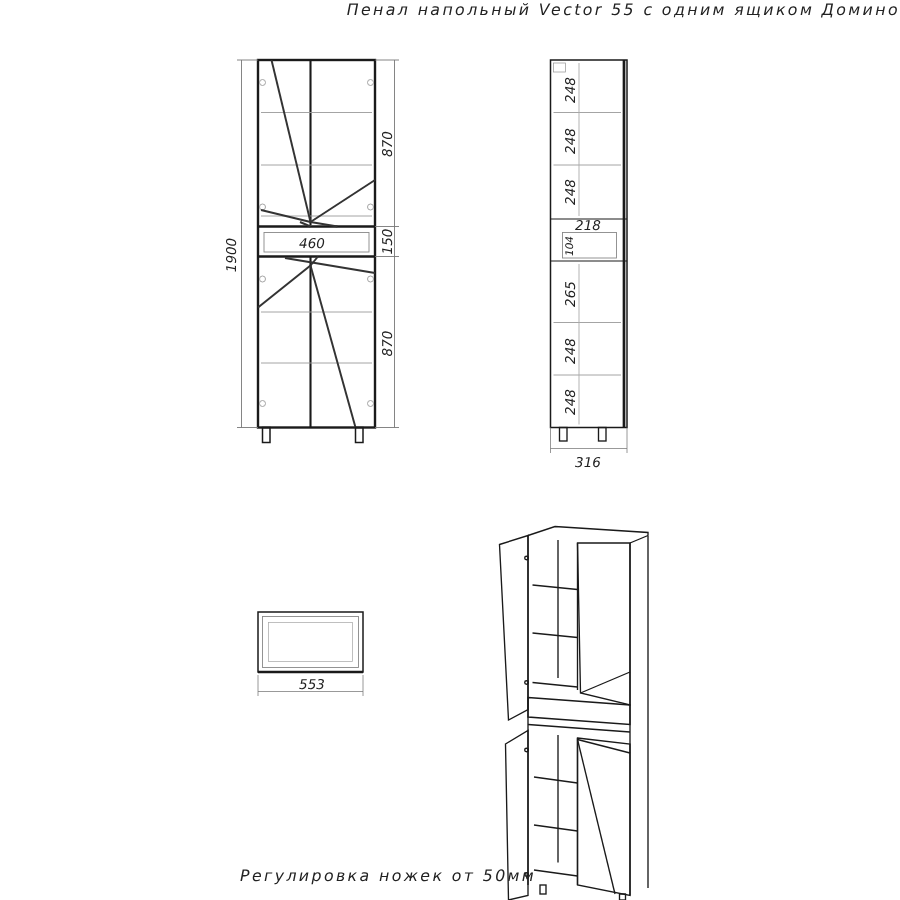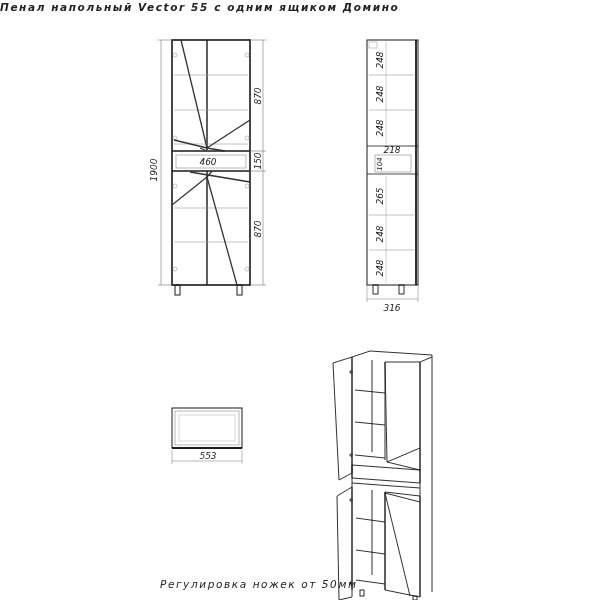"Пенал напольный Vector 55 с" .title { font-weight: bold -> none; text-align: left -> right }
